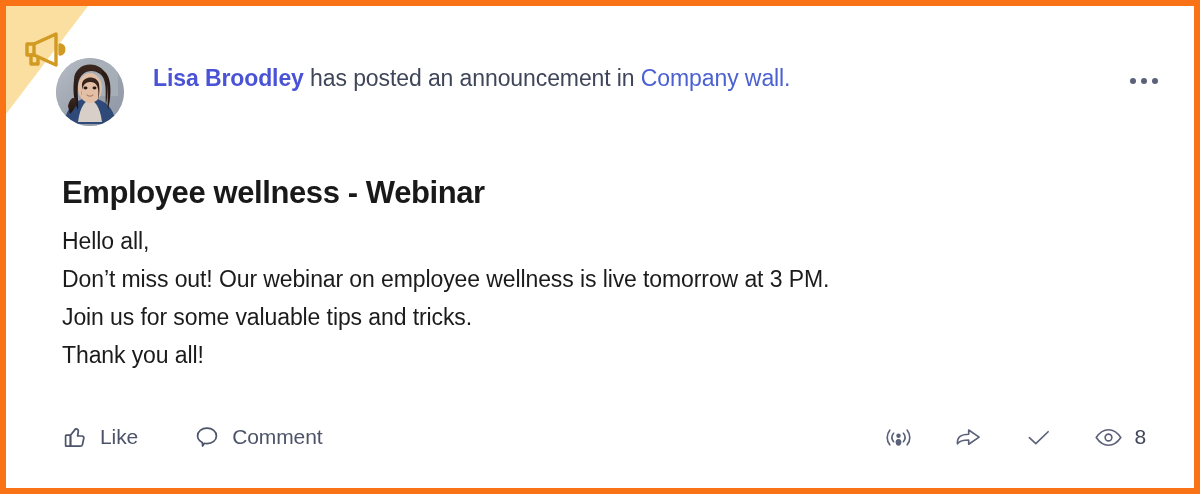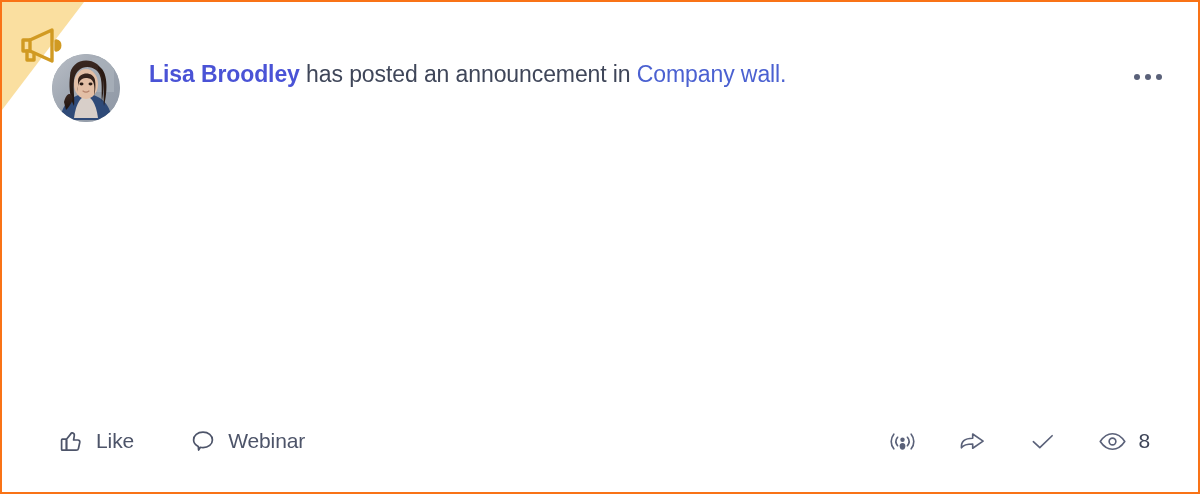"Lisa Broodley has posted an" .card { border: 2px solid #f97316 -> 6px solid #f97316 }
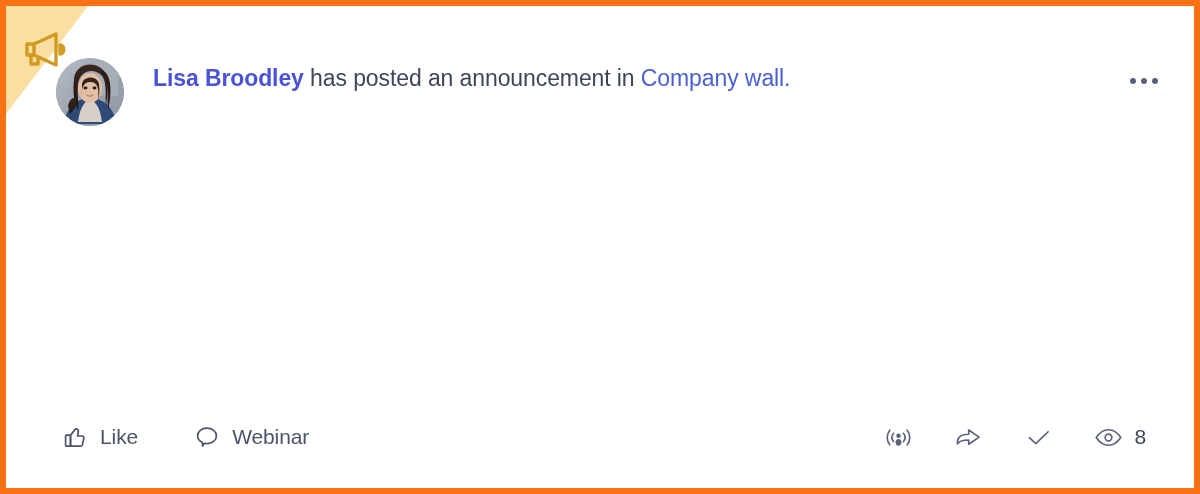"Employee wellness - Webinar" div.post-body { html: none -> <div> <div>Employee wellness - Webinar</div> <div>Hello all,</div> <div>Don’t miss out! Our webinar on employee wellness is live tomorrow at 3 PM.</div> <div>Join us for some valuable tips and tricks.</div> <div>Thank you all!</div> </div> }
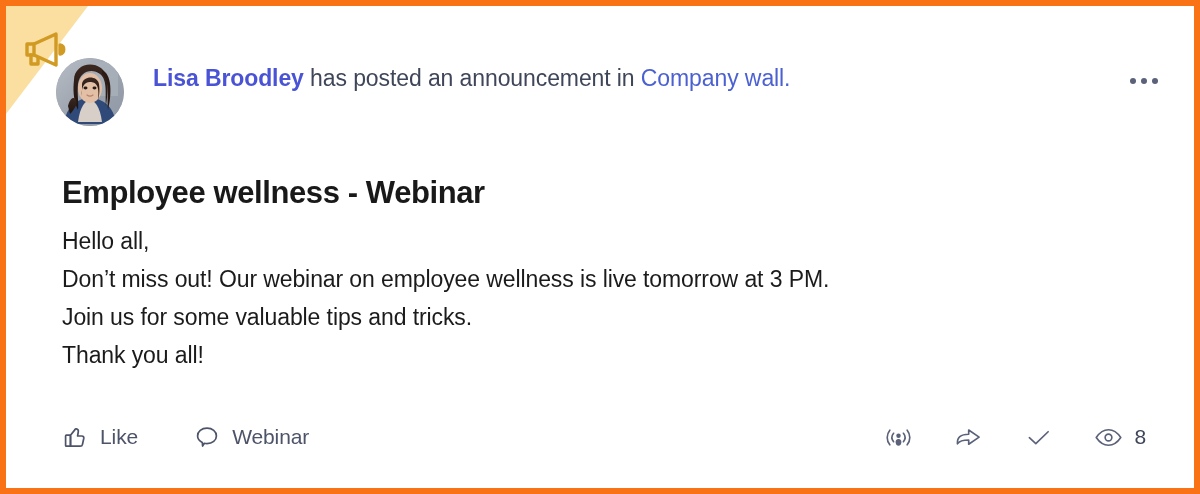"Webinar" span.label { text: Webinar -> Comment }
